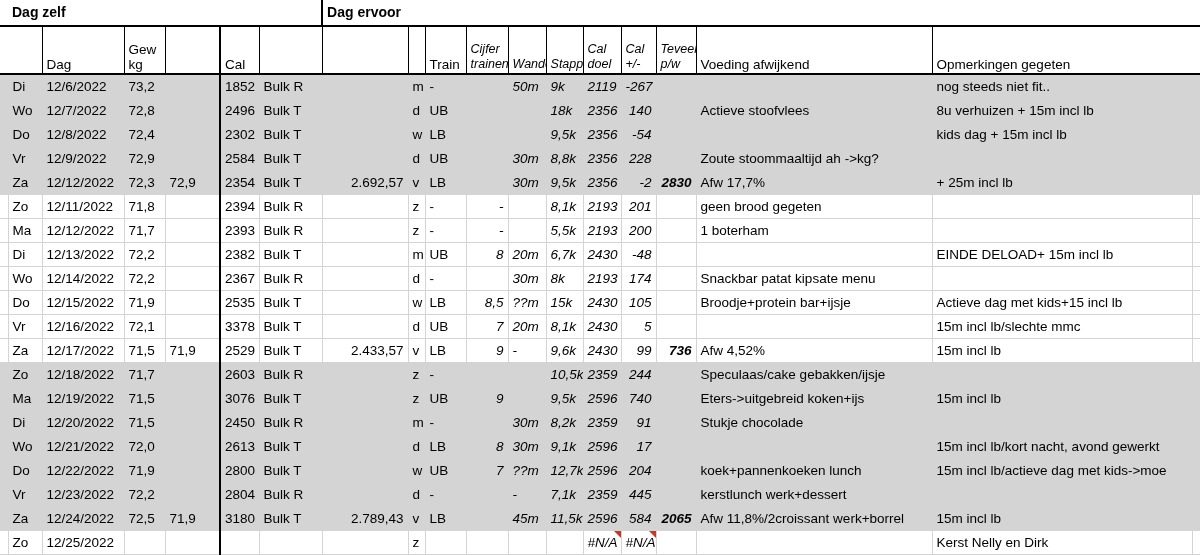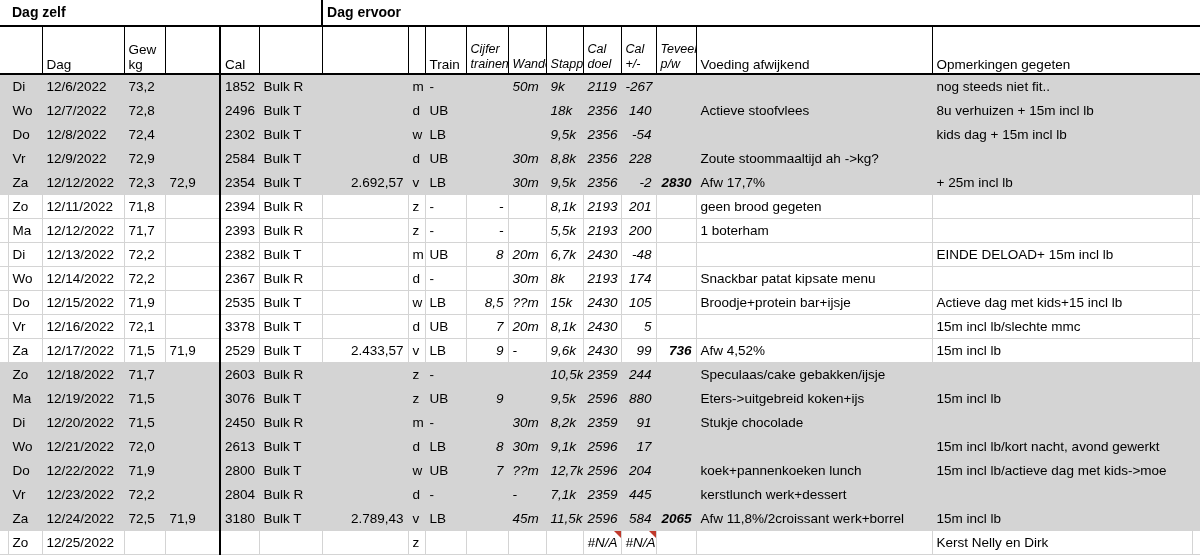"880" td.r { text: 880 -> 740 }
